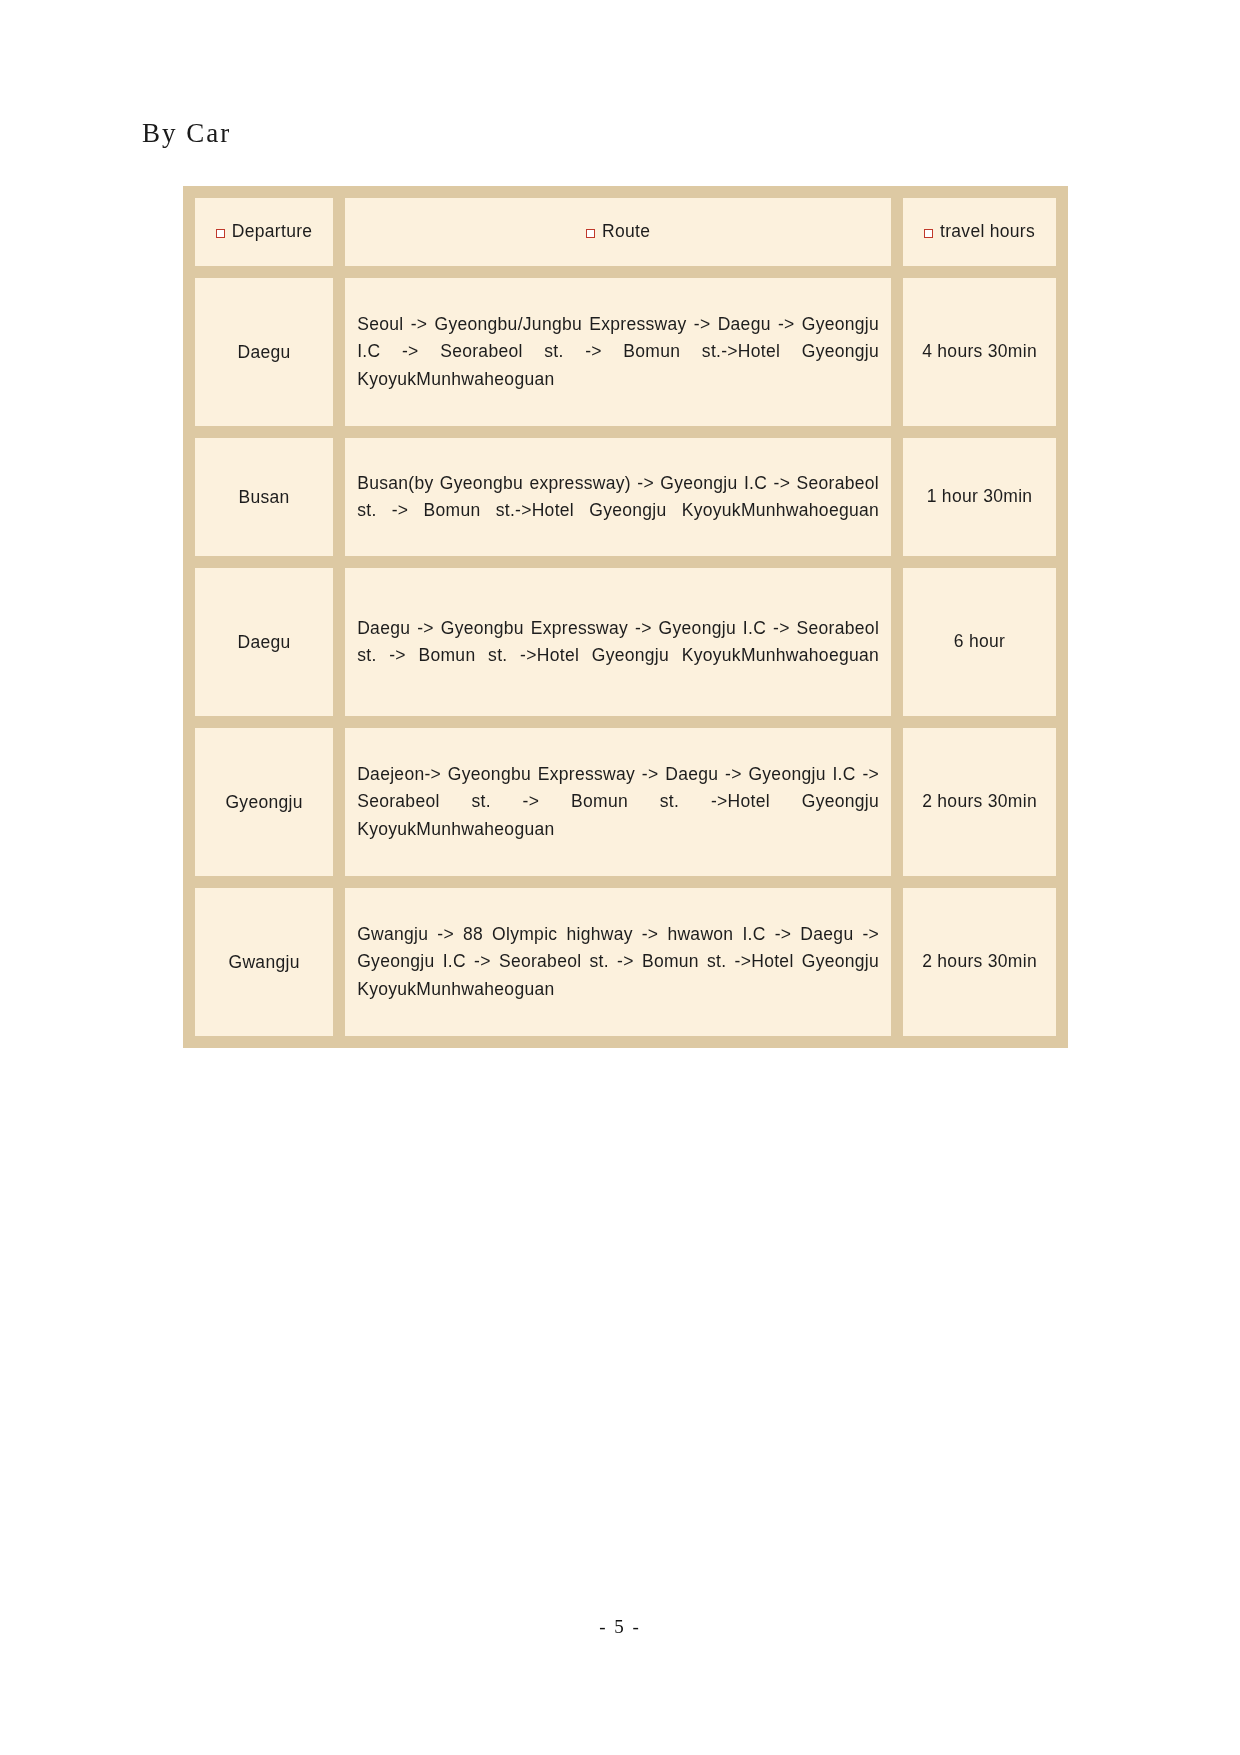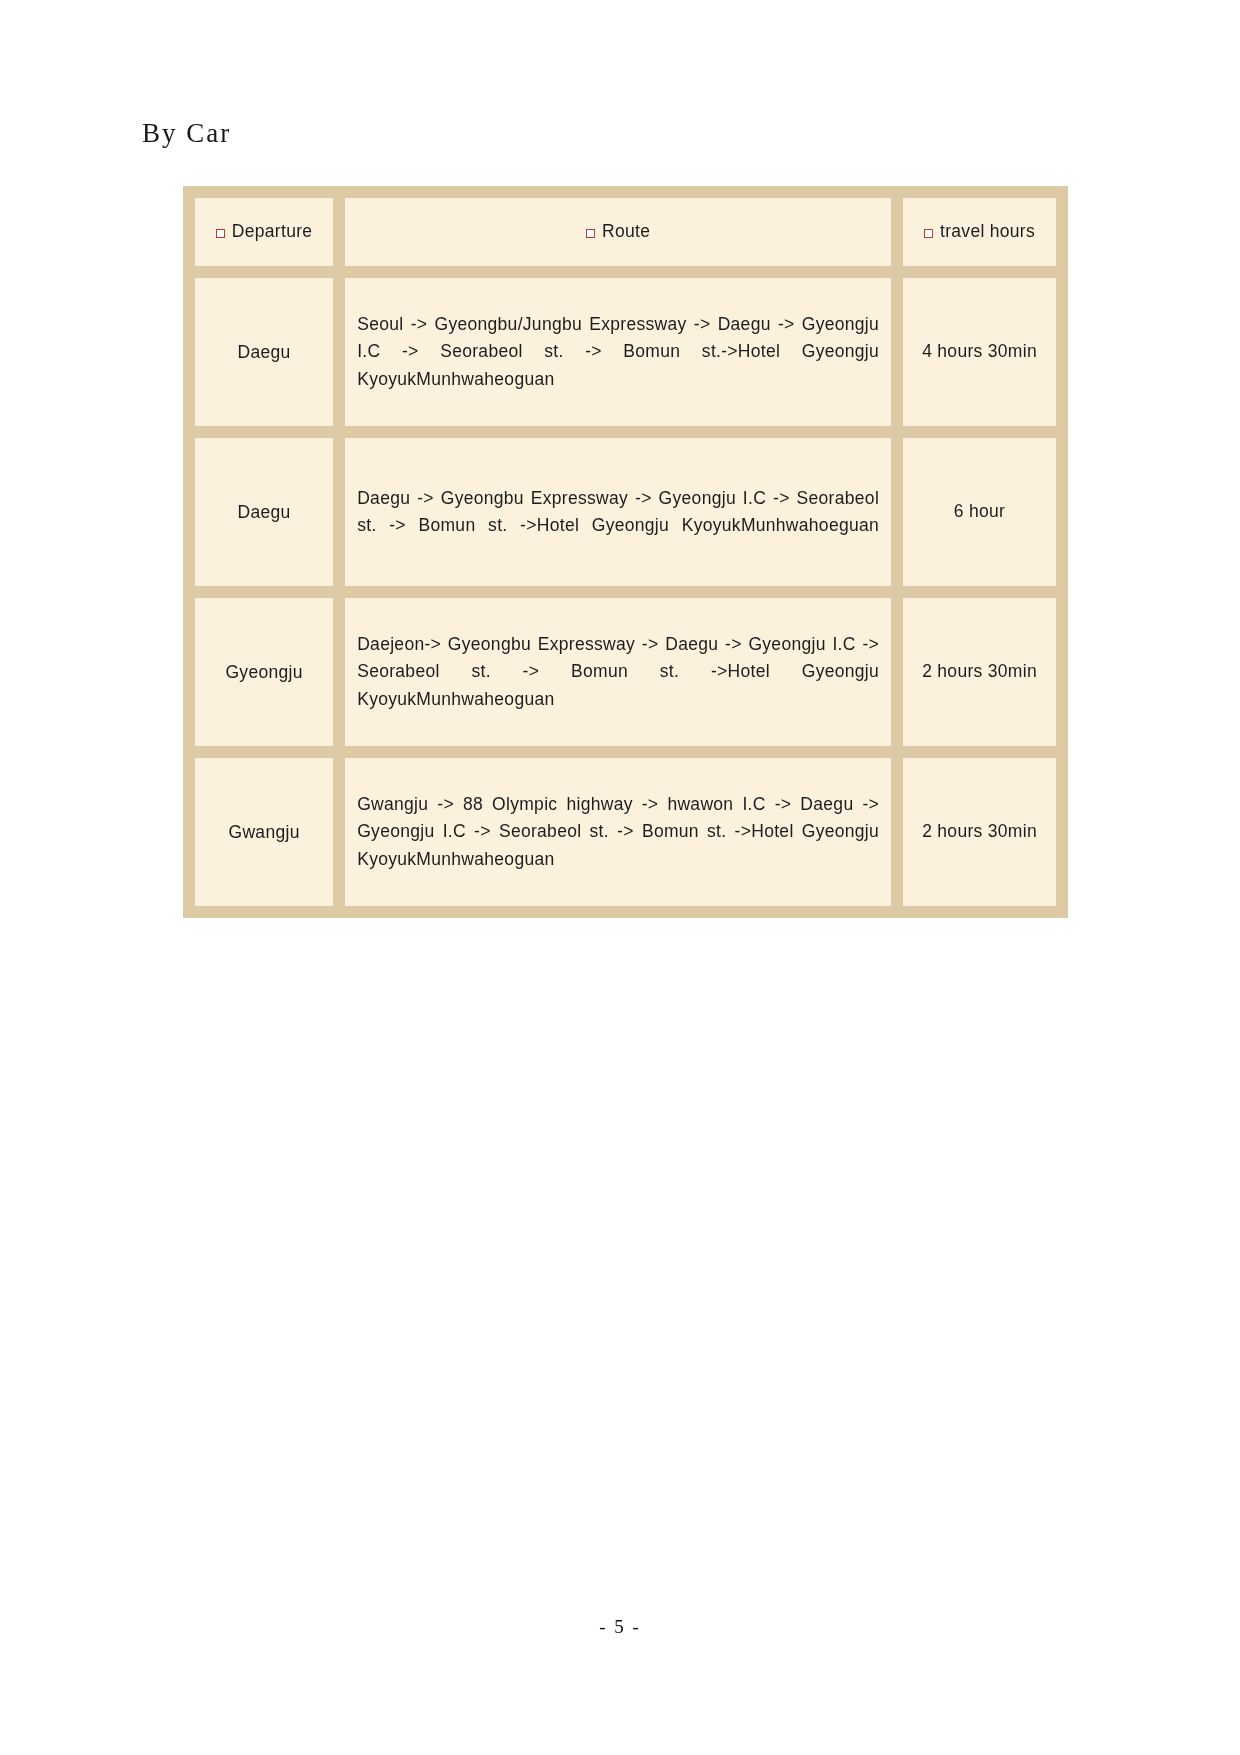"Busan" tr.row-mid { html: none -> <tr> <td>Busan</td> <td>Busan(by Gyeongbu expressway) -&gt; Gyeongju I.C -&gt; Seorabeol st. -&gt; Bomun st.-&gt;Hotel Gyeongju KyoyukMunhwahoeguan</td> <td>1 hour 30min</td> </tr> }
